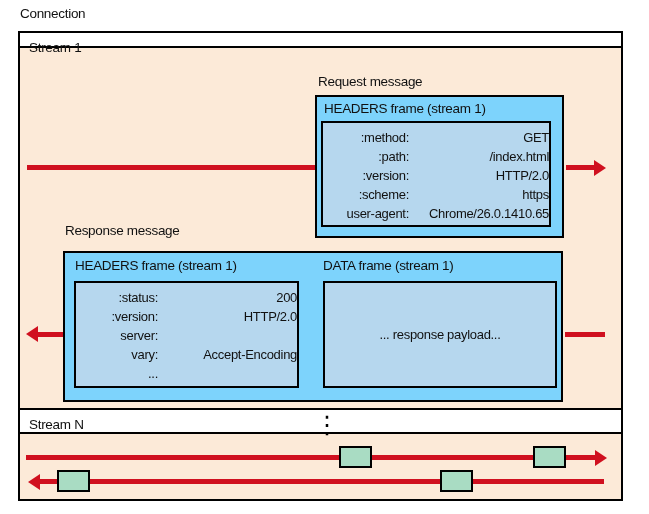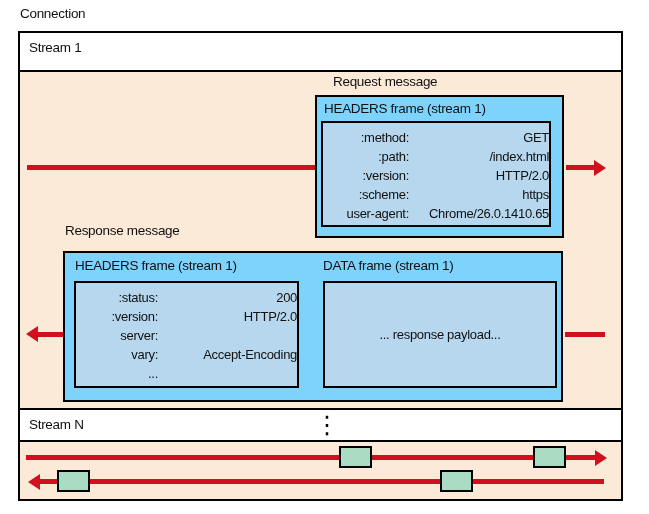"Stream 1" .stream1-bar { height: 39px -> 15px }
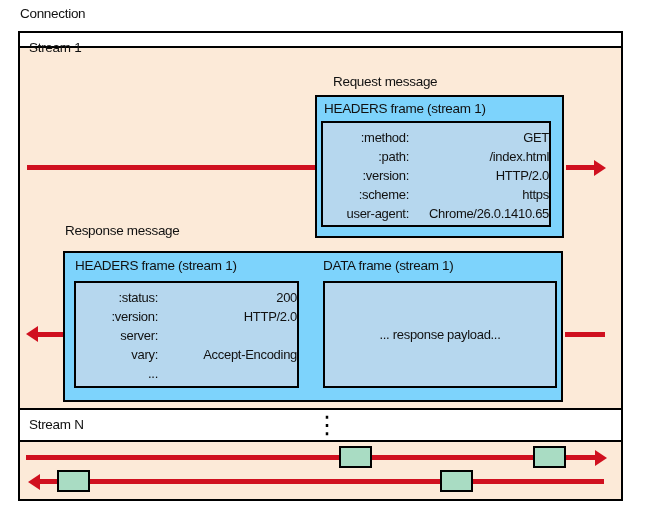"Request message" div.msg-label { margin-left: 15px -> none }
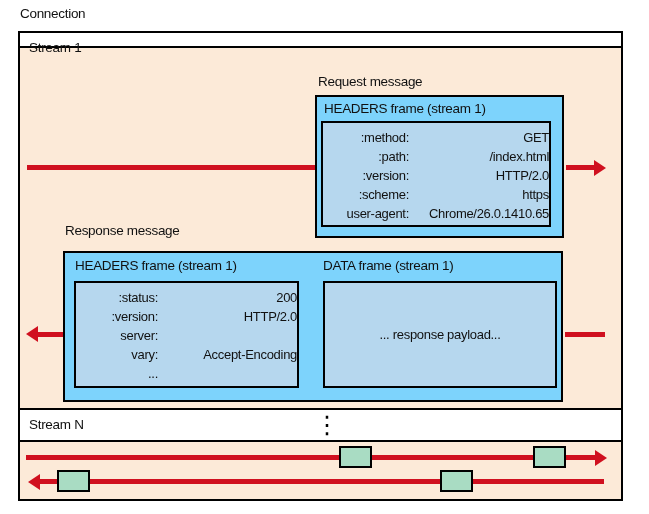"Stream N" .streamN-bar { height: 34px -> 26px }
